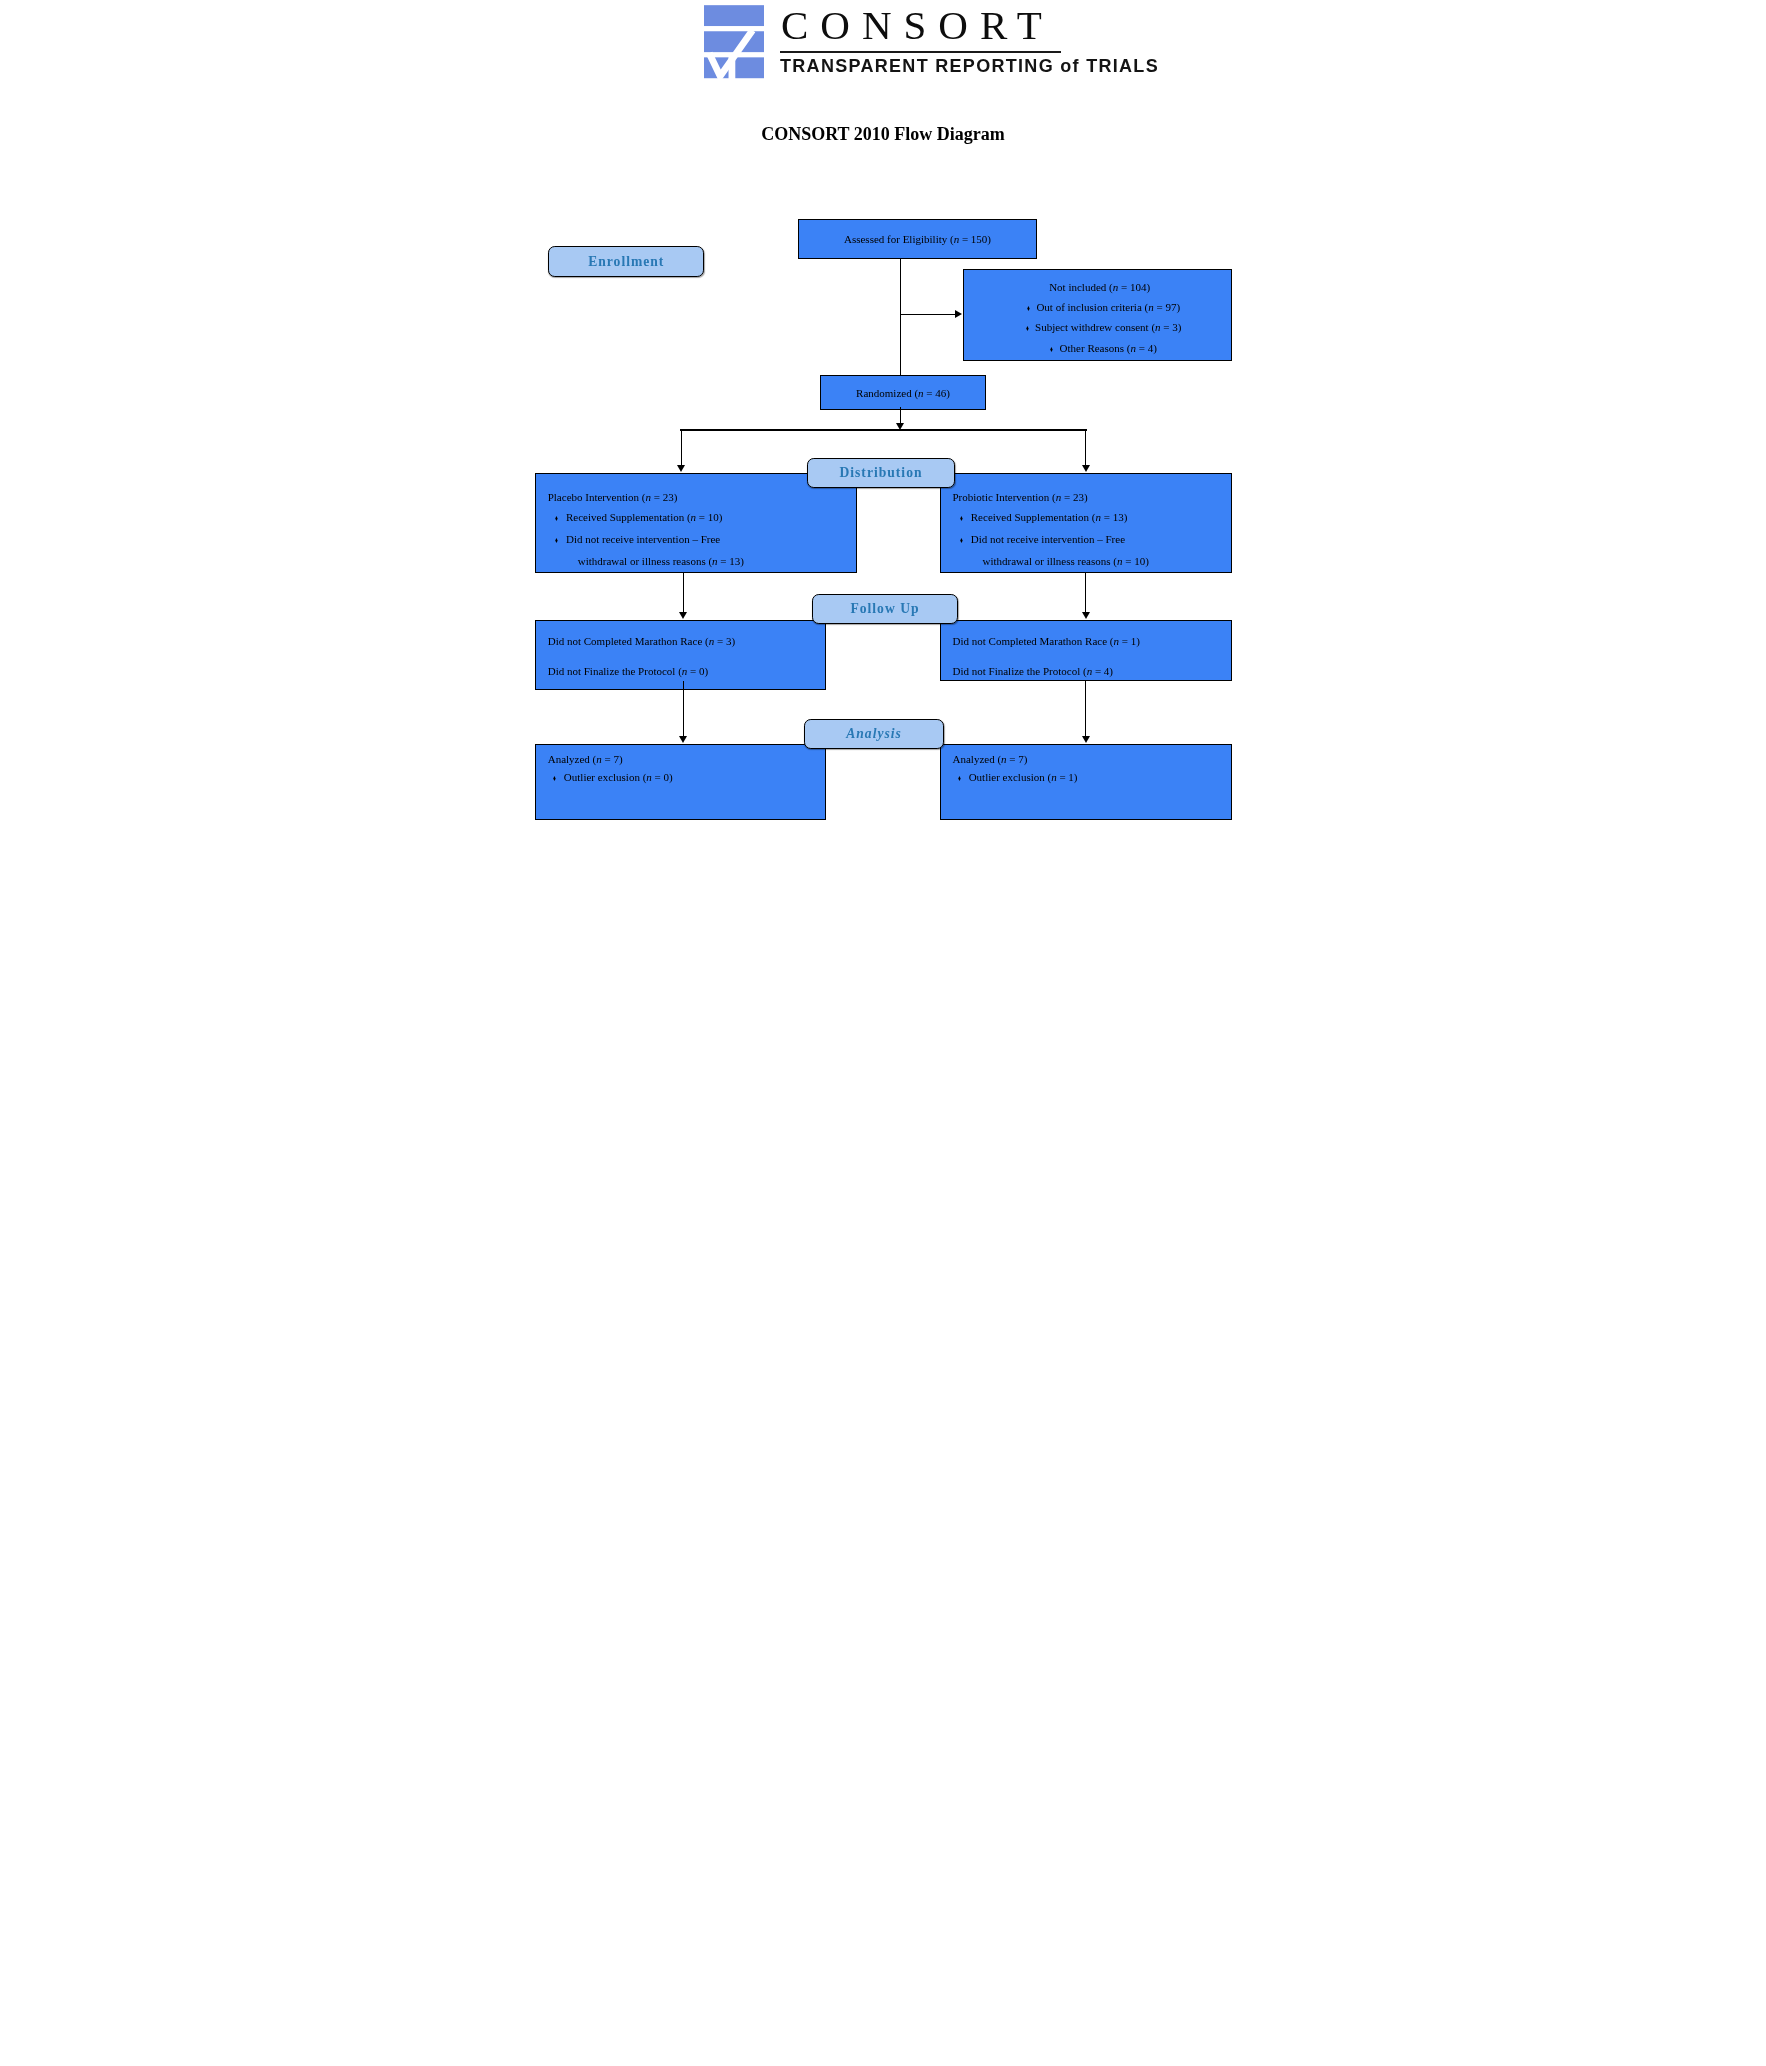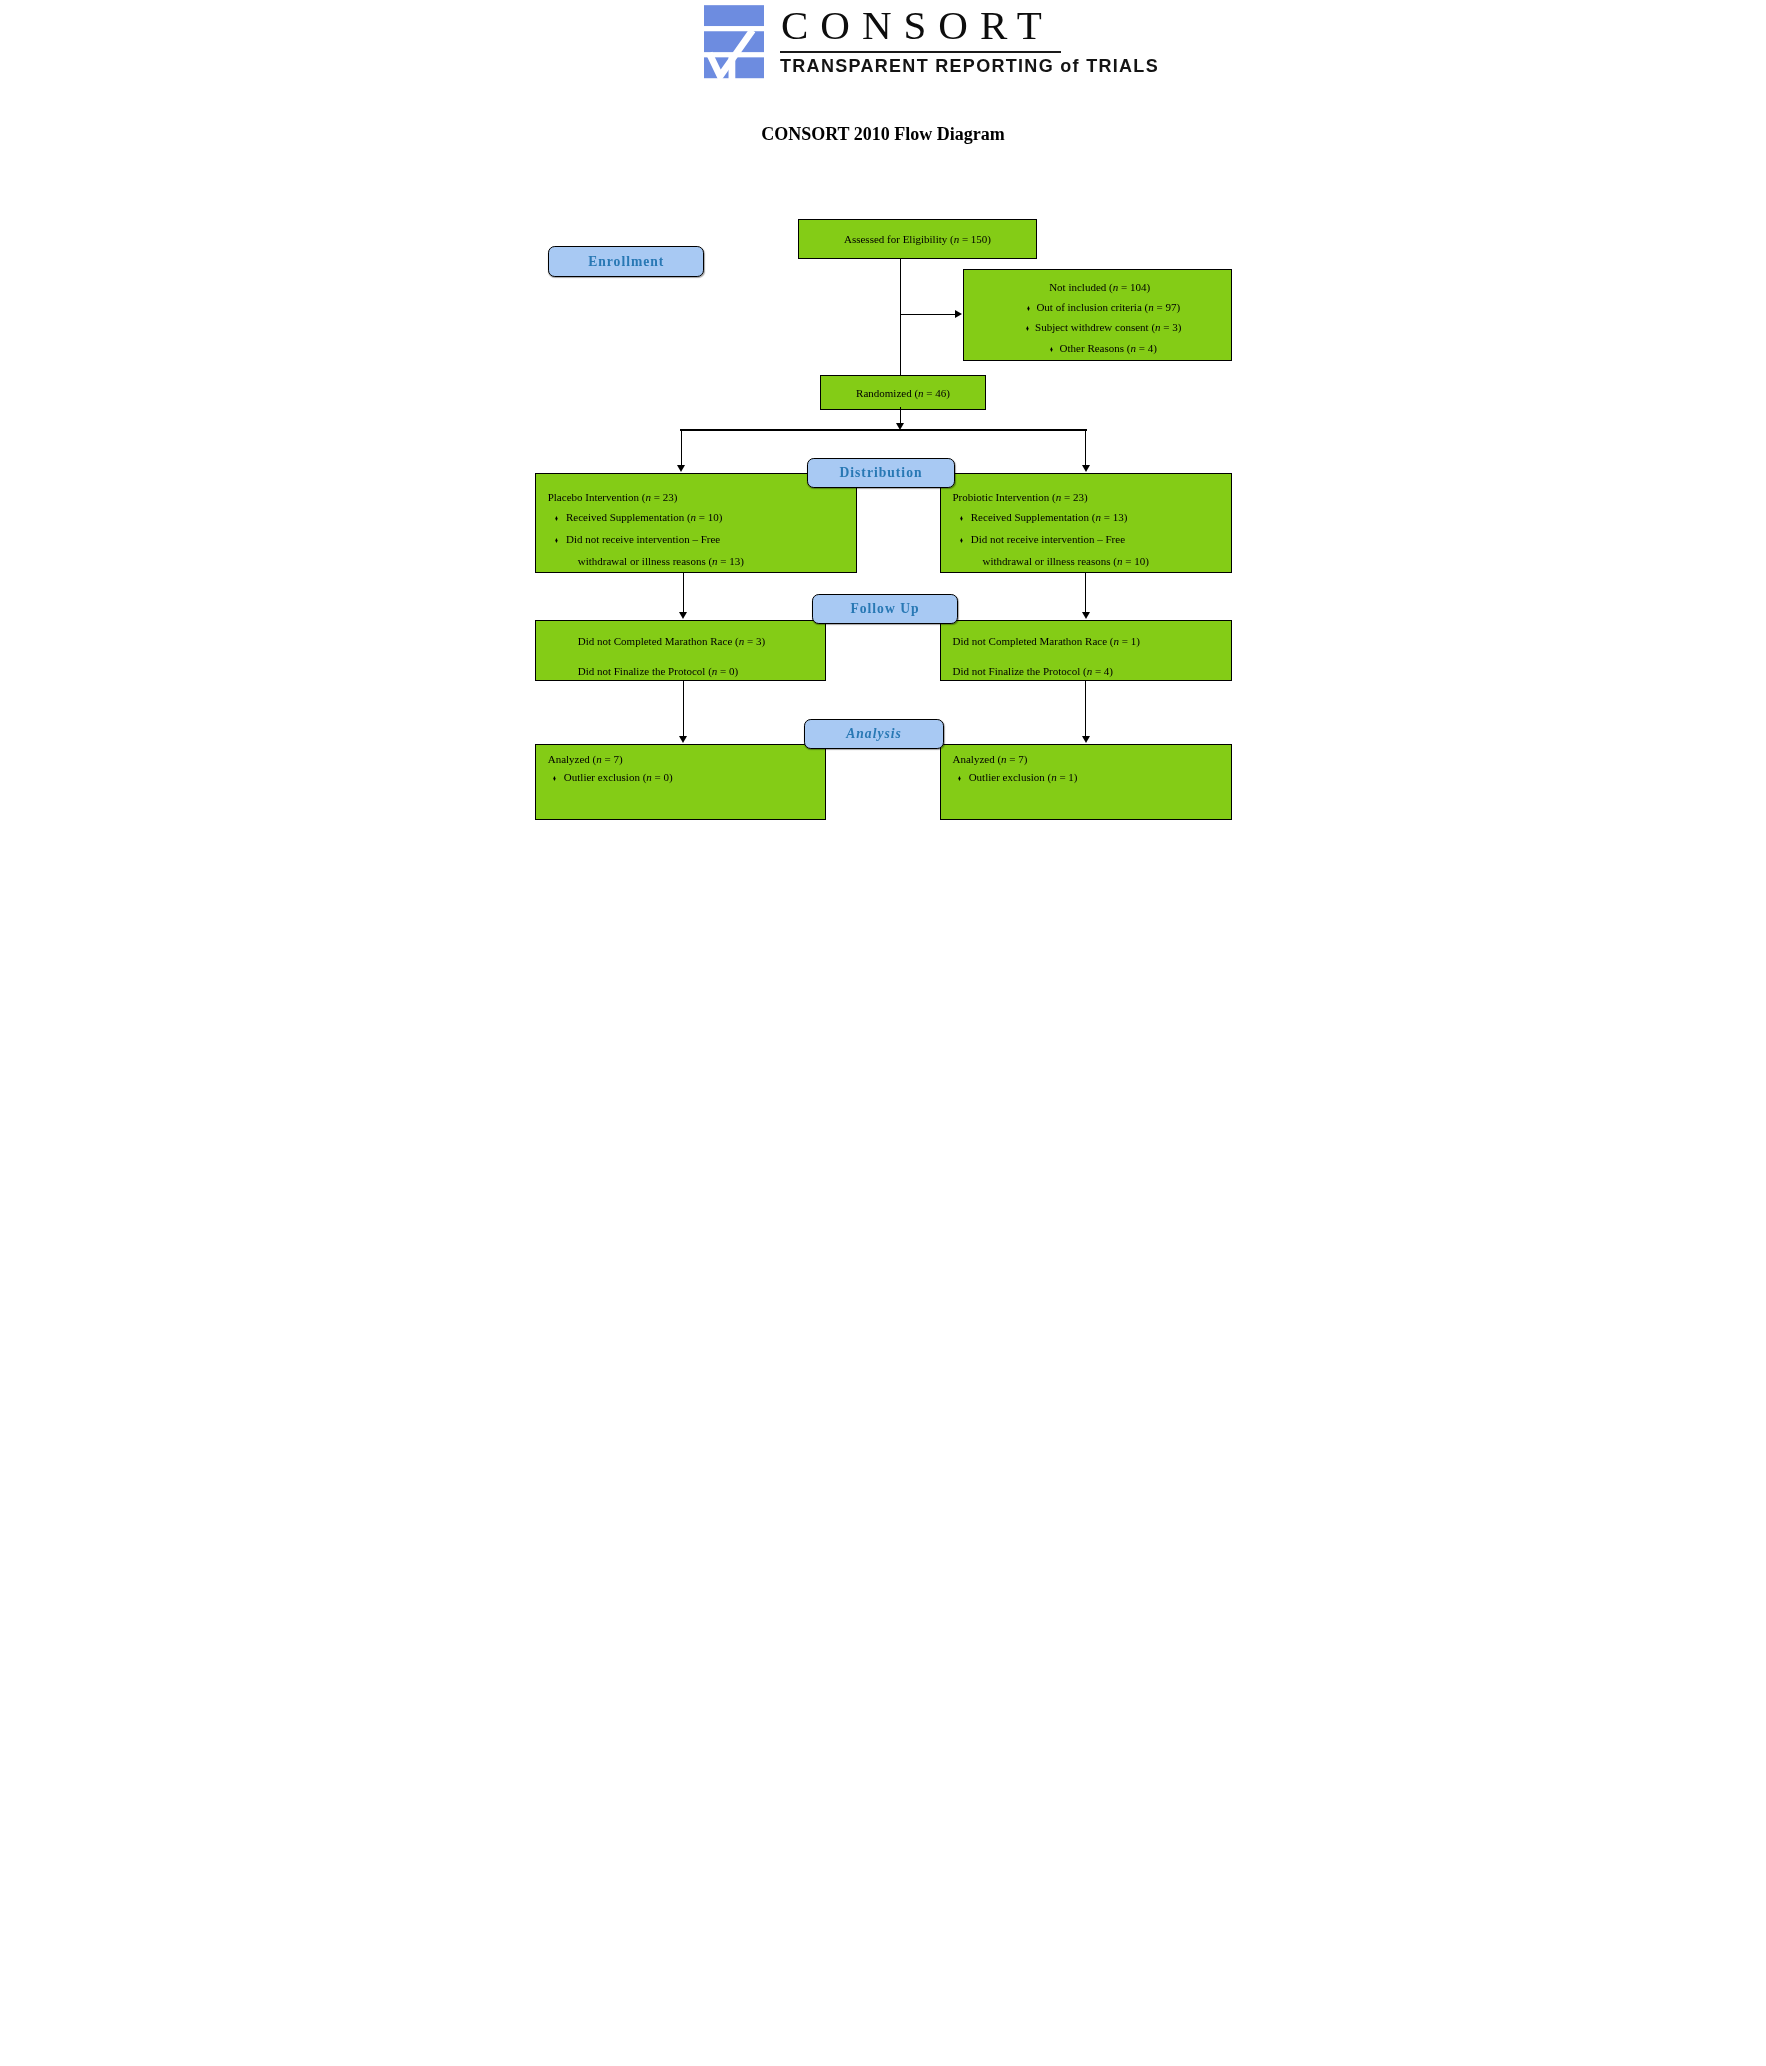"Assessed for Eligibility (n =" .fbox { background: #84cc16 -> #3b82f6 }
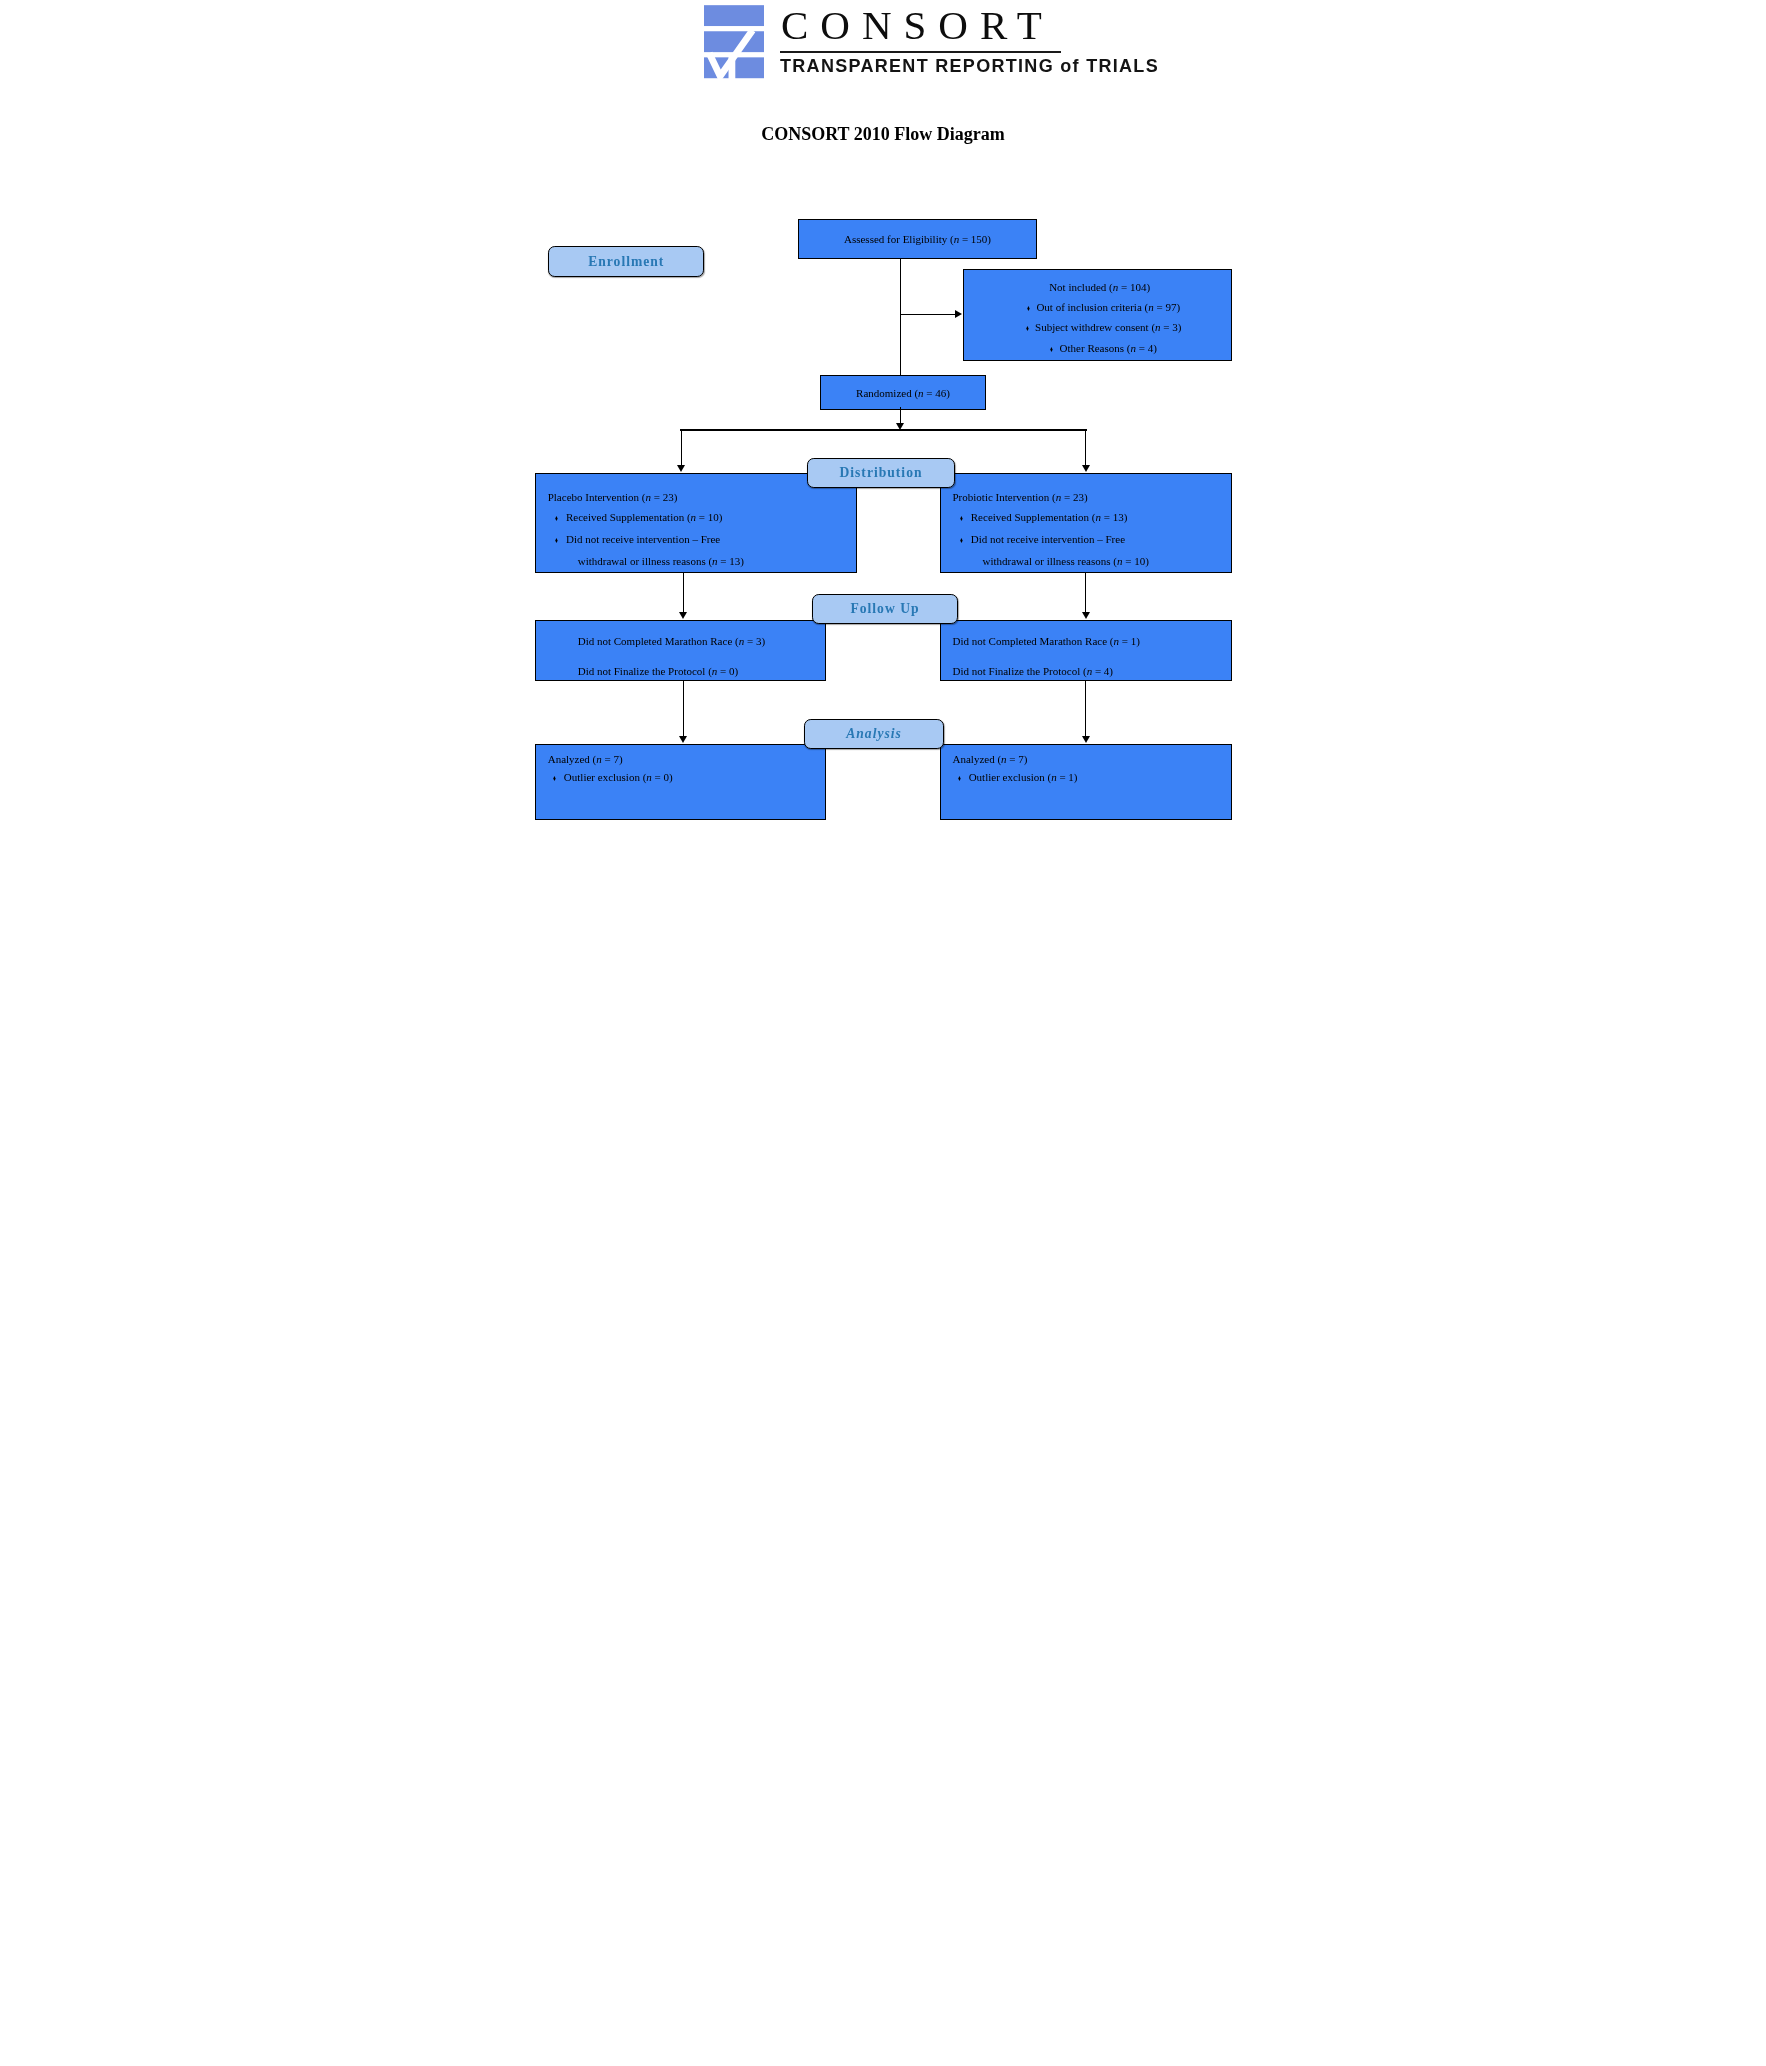"Did not Completed Marathon Race (n = 3)" div.fbox { height: 61px -> 70px; padding-left: 30px -> none }
